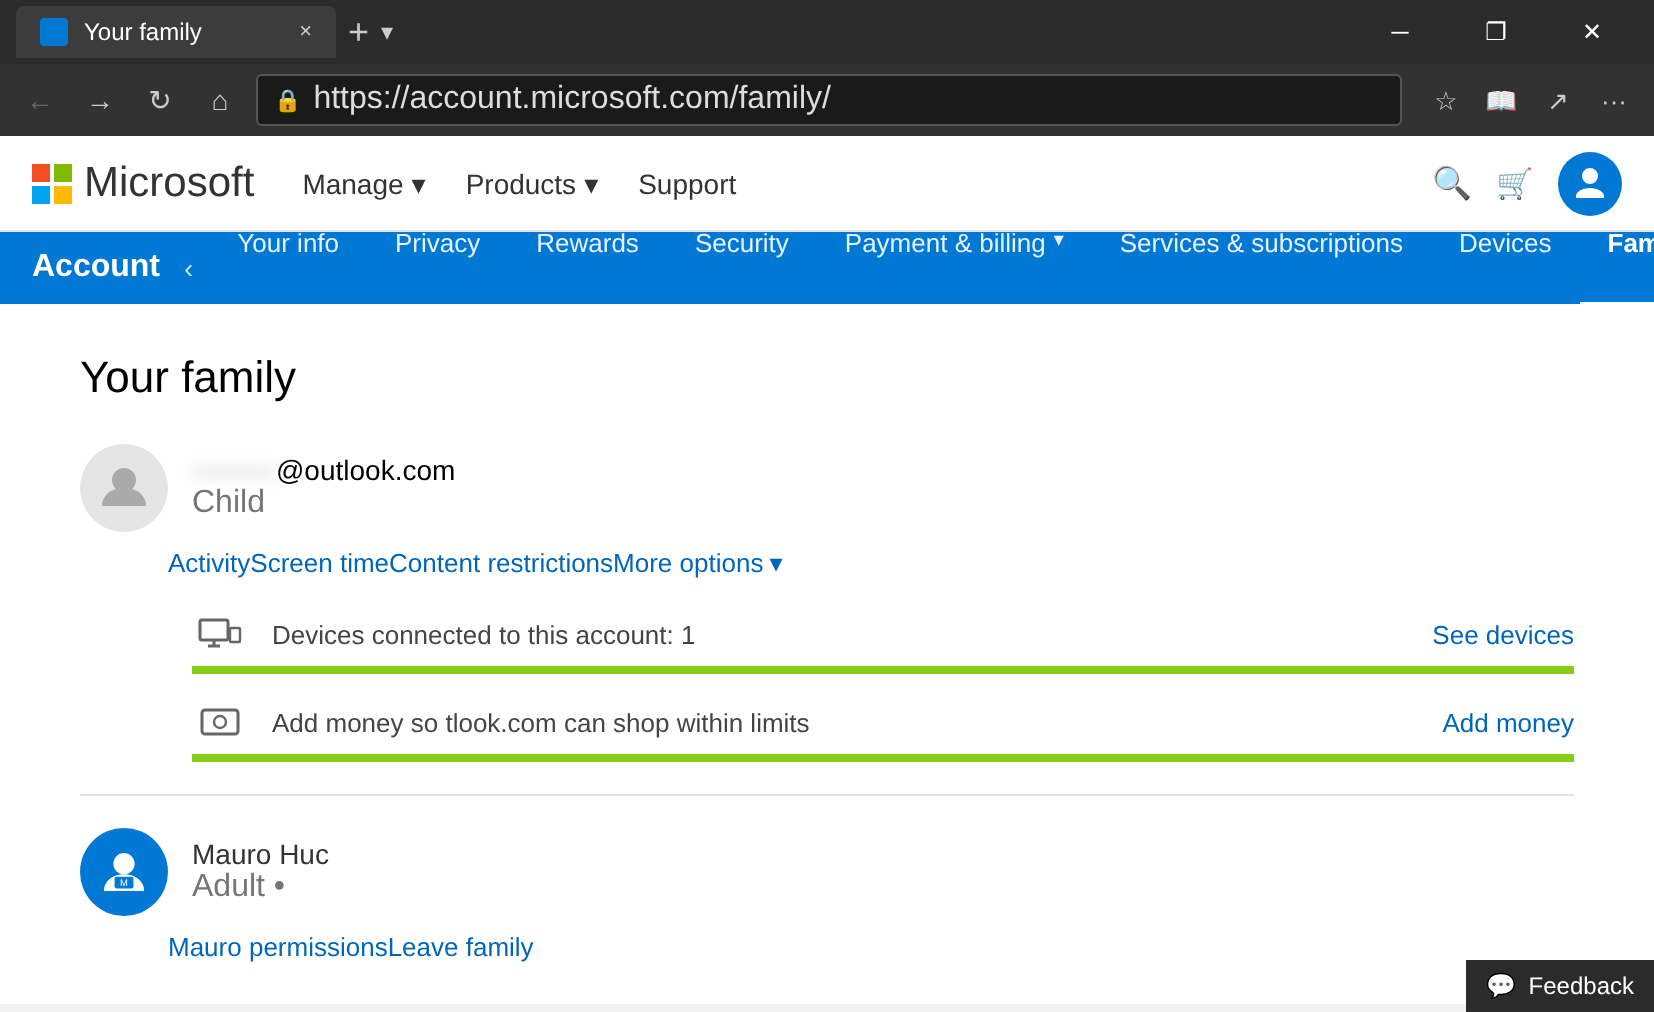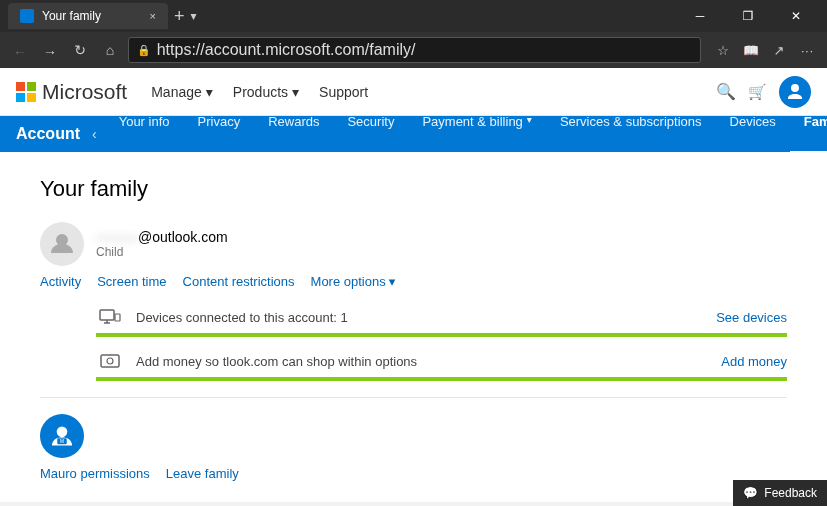"Child" .member-role { font-size: 12px -> 16px }
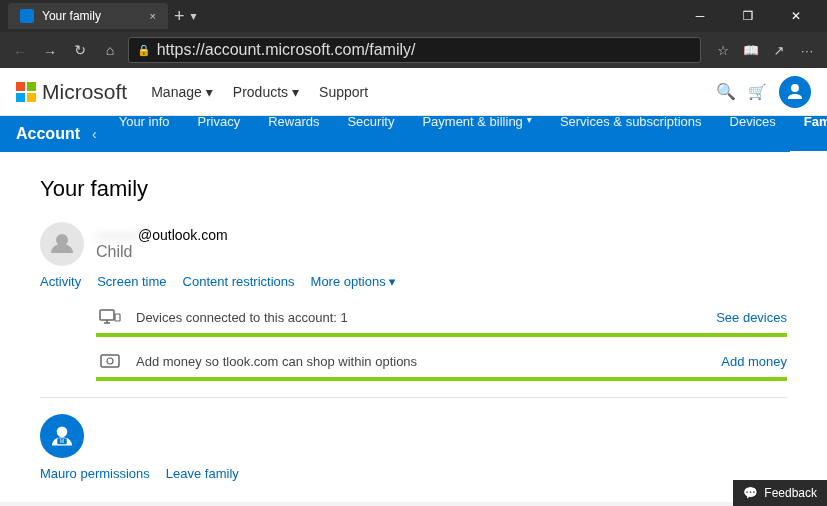"Activity" .member-links { gap: 16px -> none; margin-left: none -> 44px }
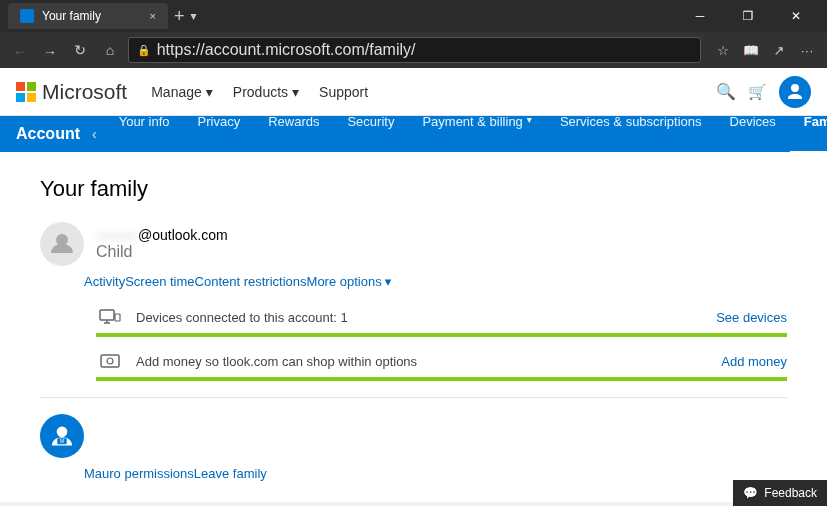"Add money so tlook.com can" span.detail-text { text: options -> limits }
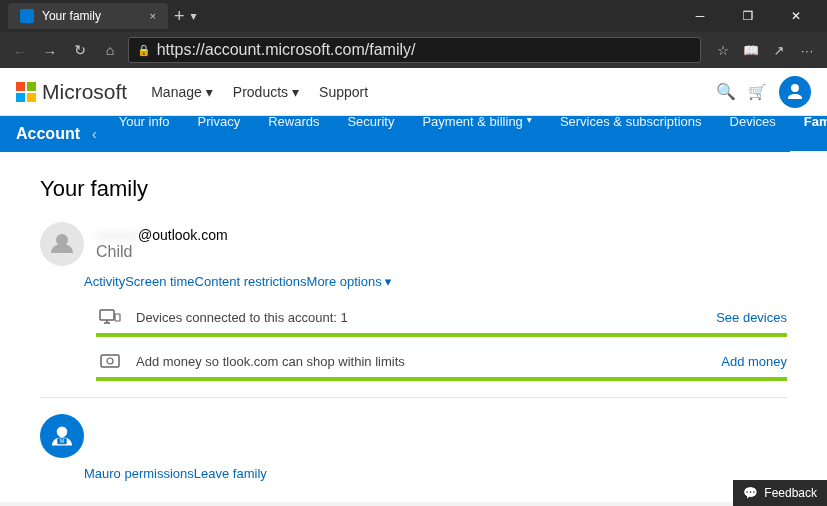"Mauro Huc" div.member-info { html: none -> <div> <span>Mauro Huc</span> <span> <span>Adult</span> <span> </span> <span>•</span> </span> </div> }
